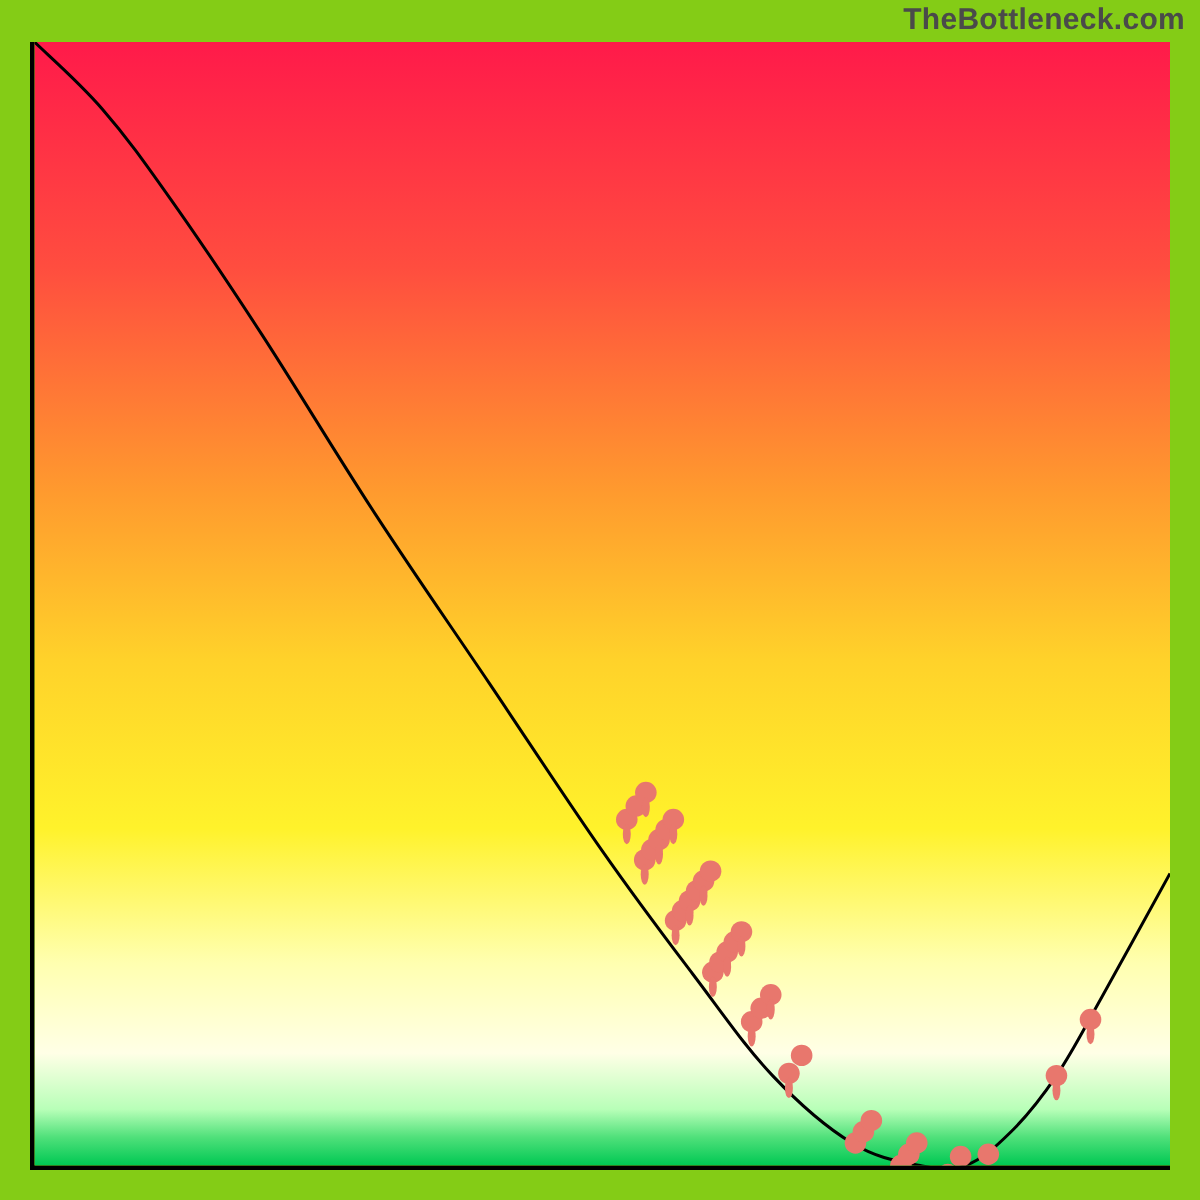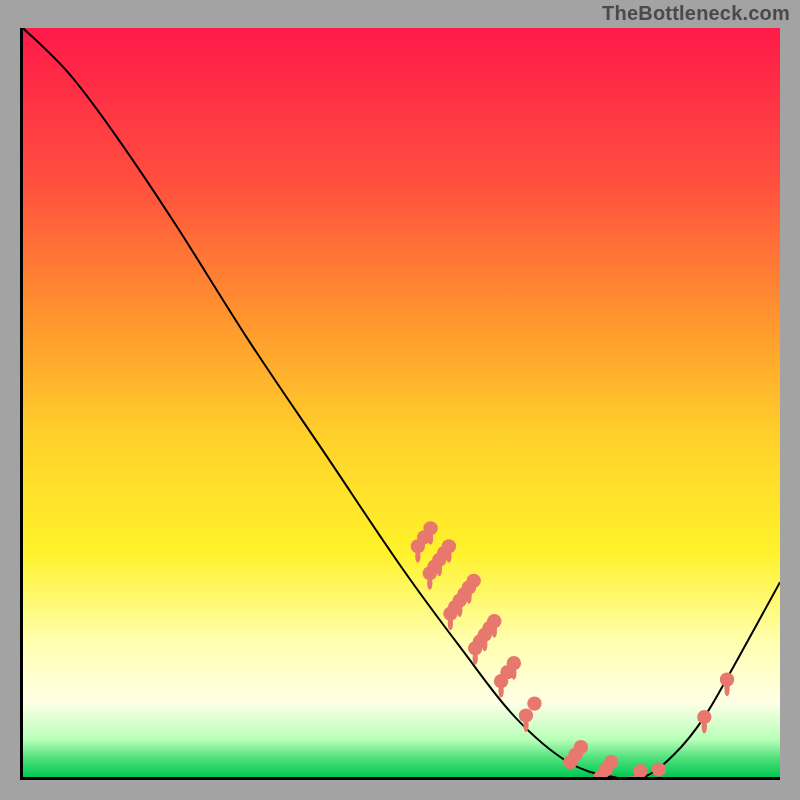"TheBottleneck.com" .frame { background: #a3a3a3 -> #84cc16 }
